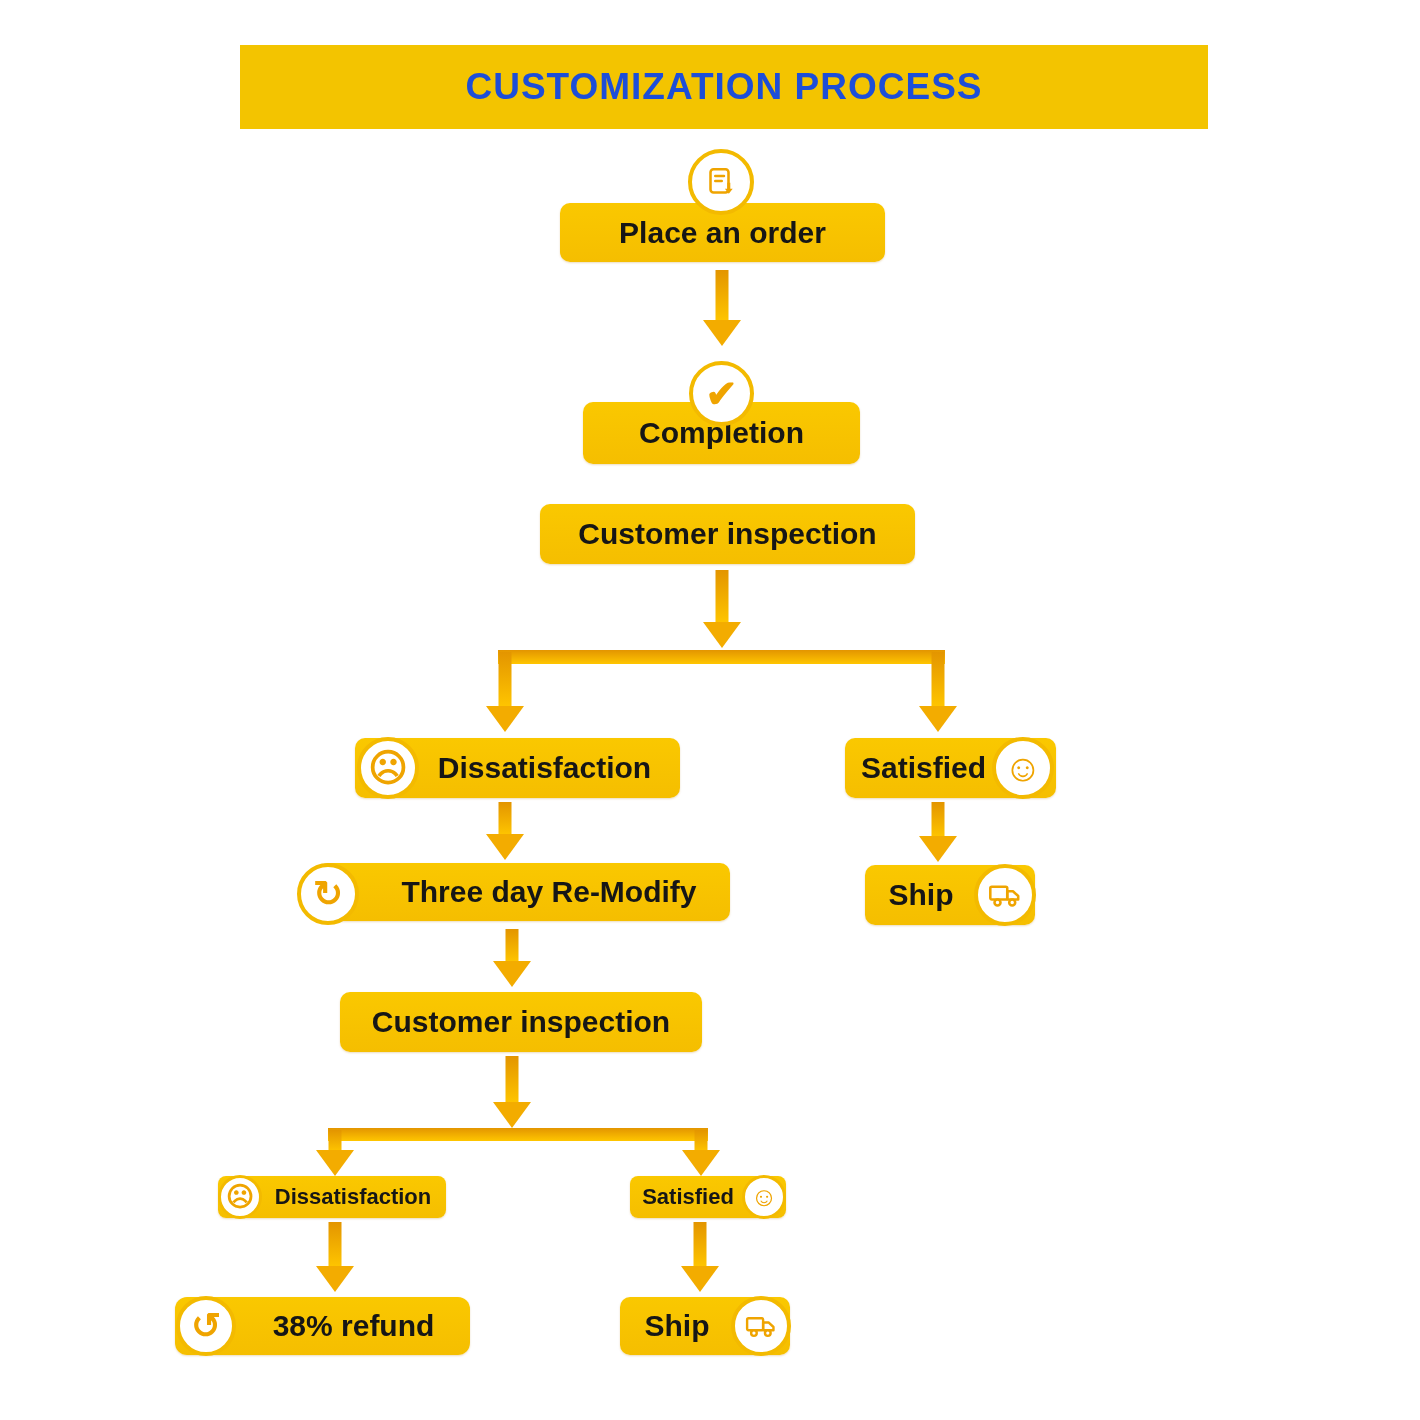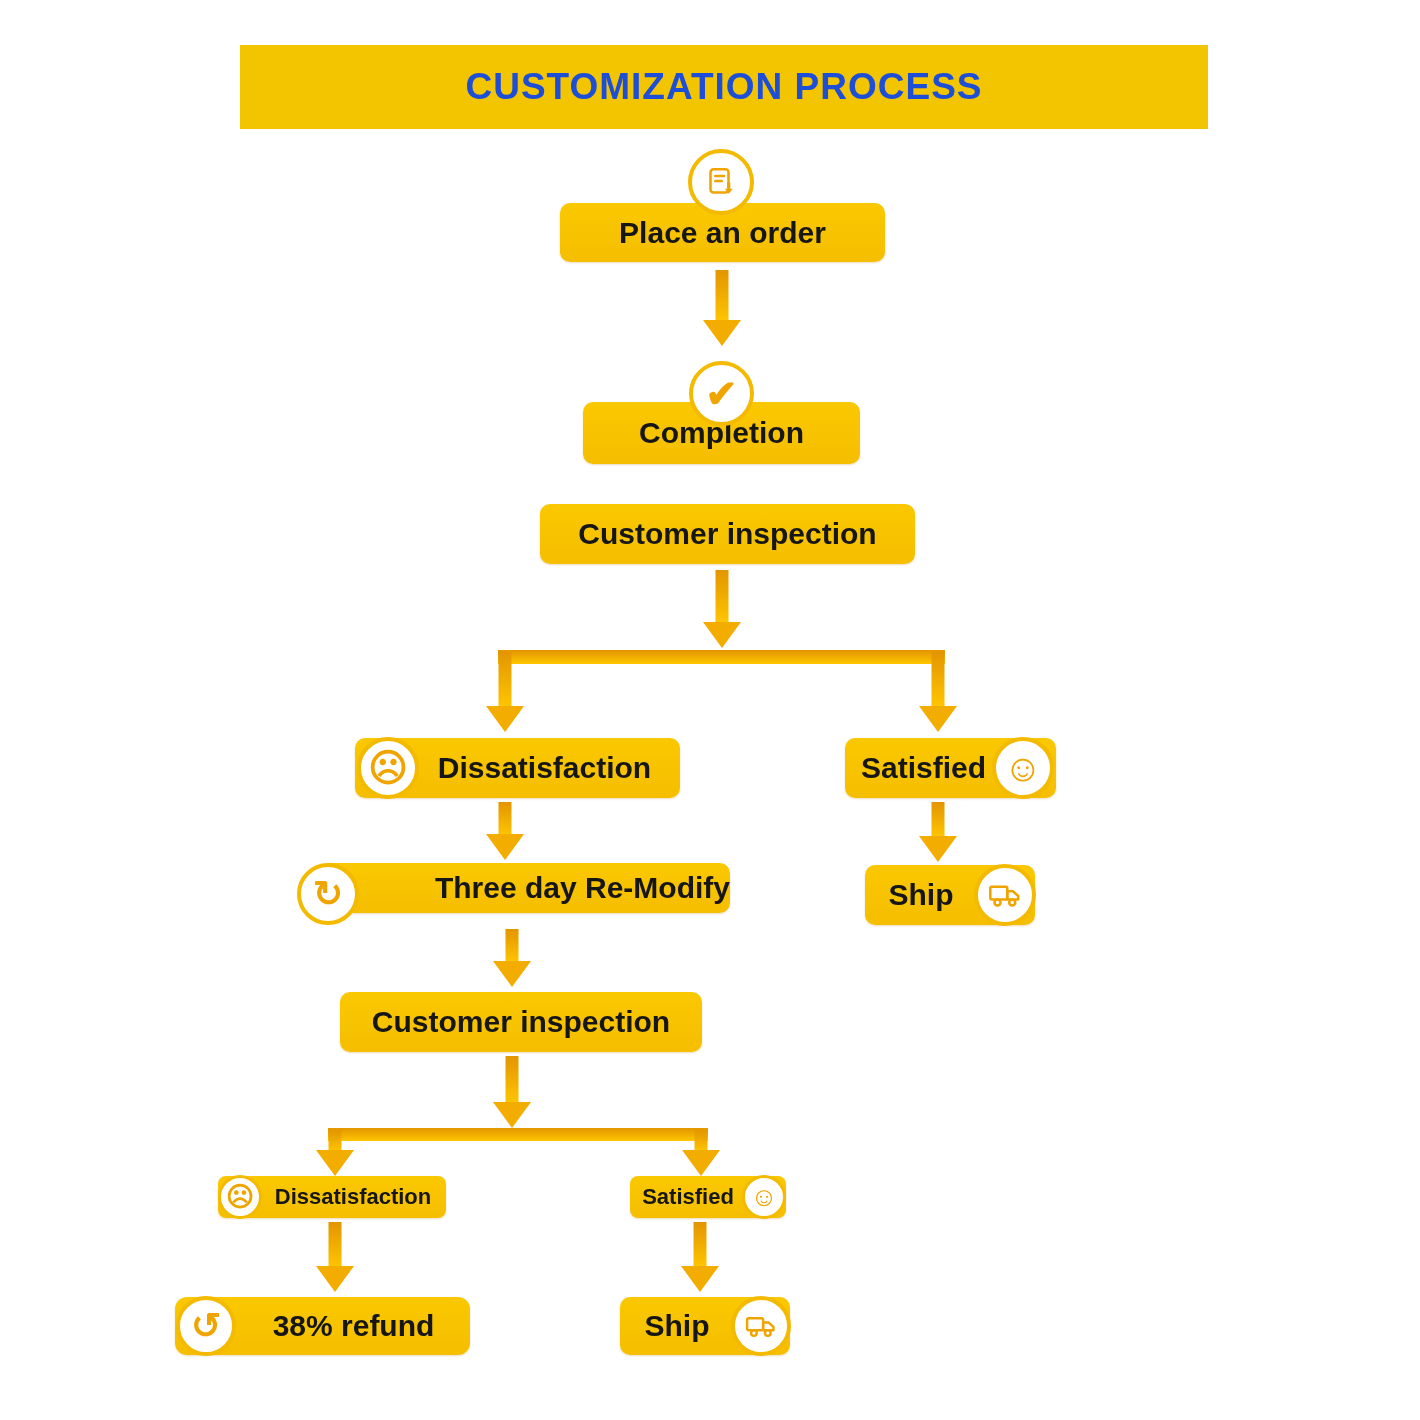"Three day Re-Modify" div.abs { height: 50px -> 58px; justify-content: flex-end -> none }
